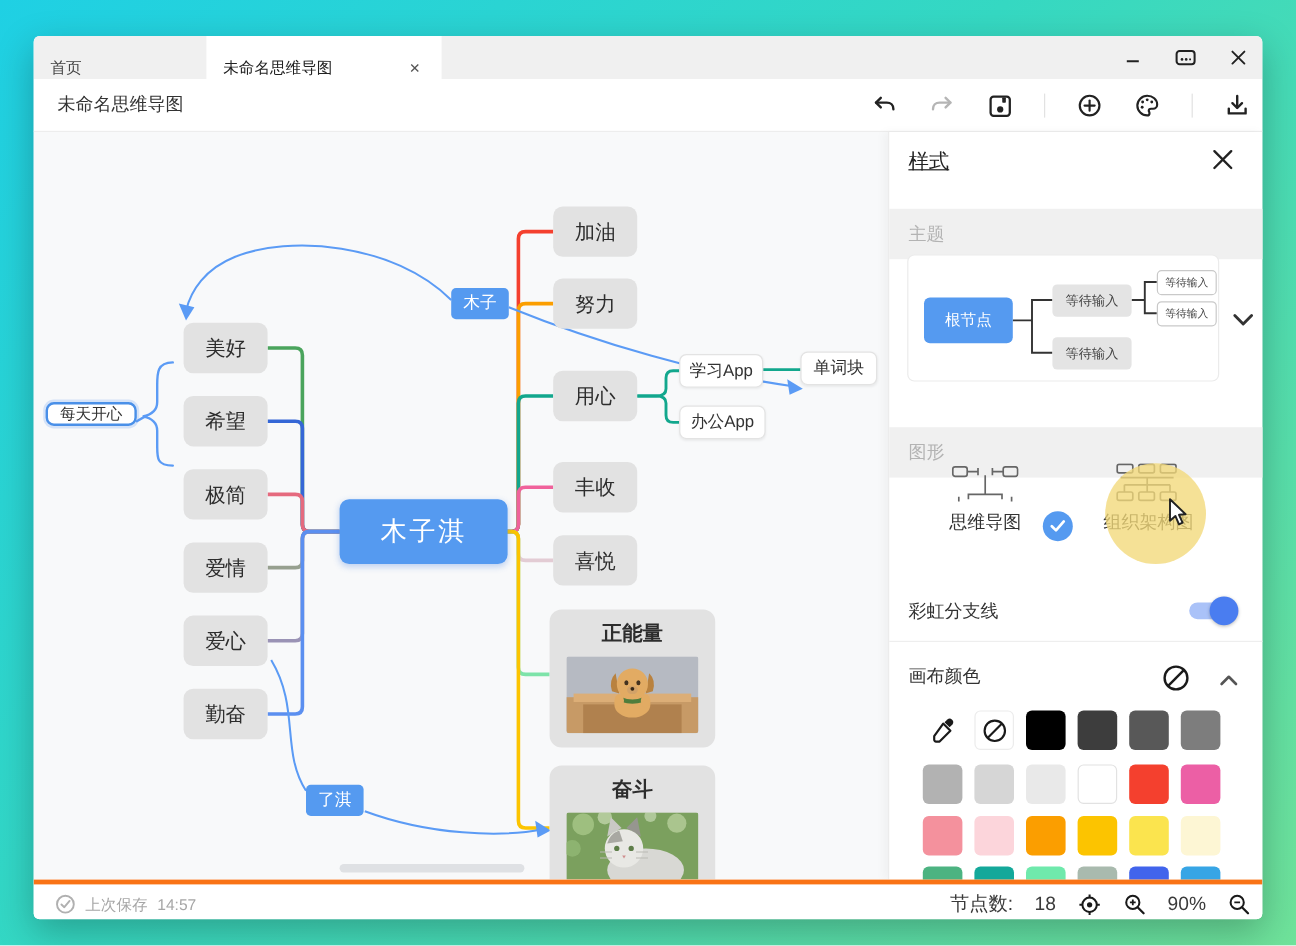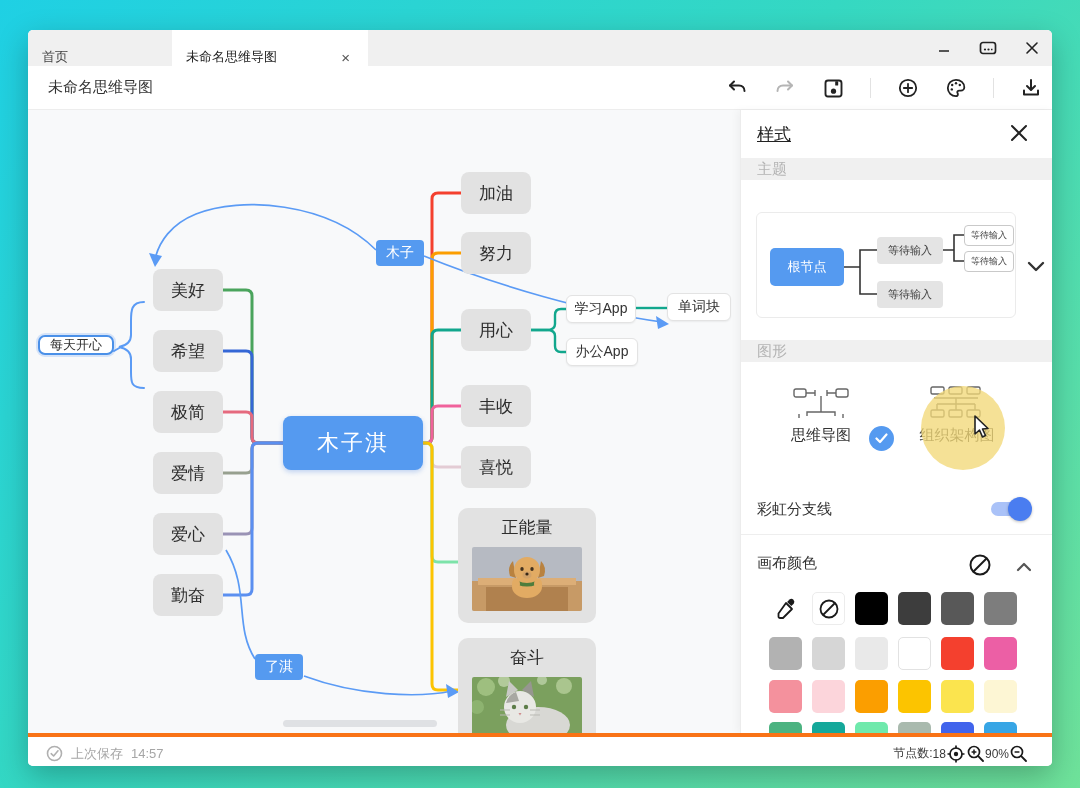"主题" .sb-section { height: 22px -> 42px; margin-top: none -> 16px }
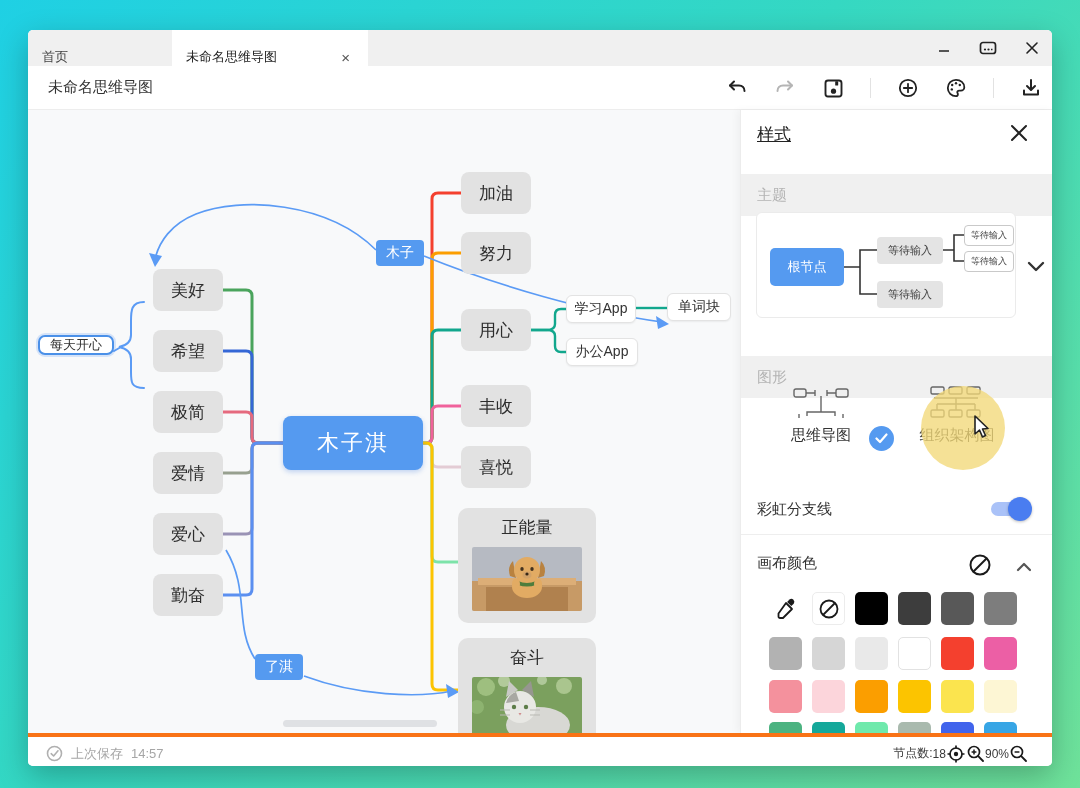"正能量" .img-node { font-weight: none -> bold }
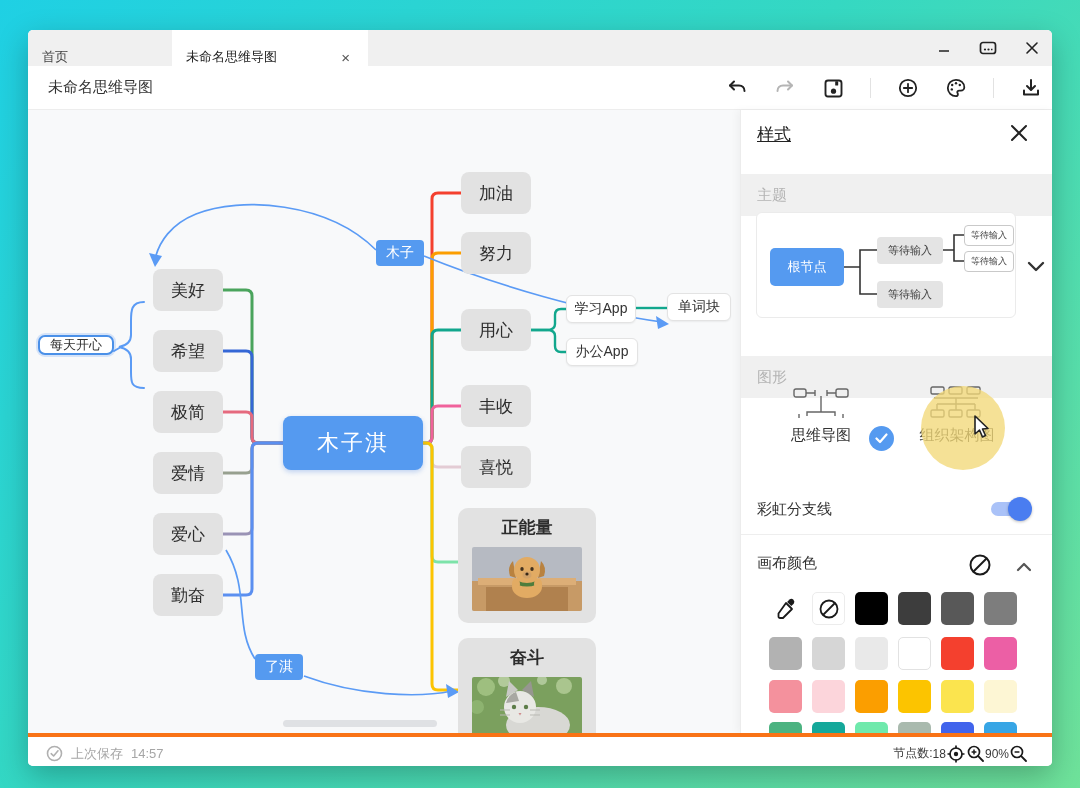"节点数:" .sv-right { font-size: 12px -> 16px; gap: none -> 18px; right: 24px -> 10px }
